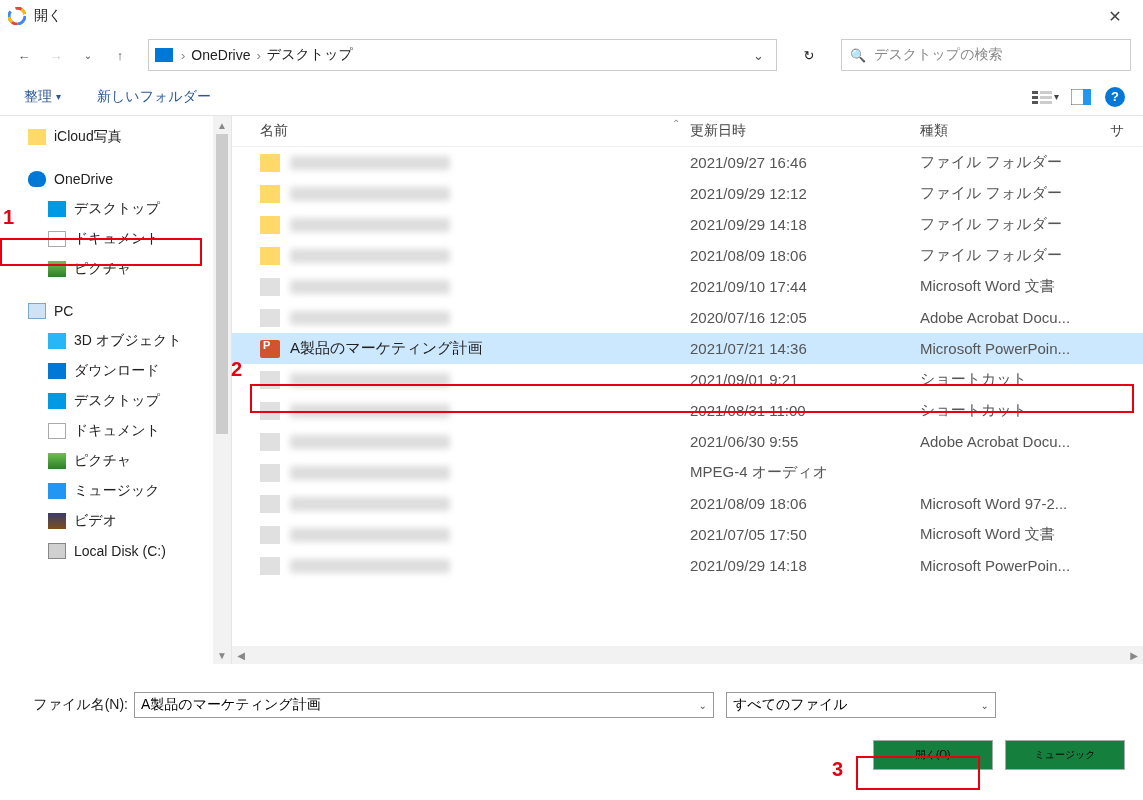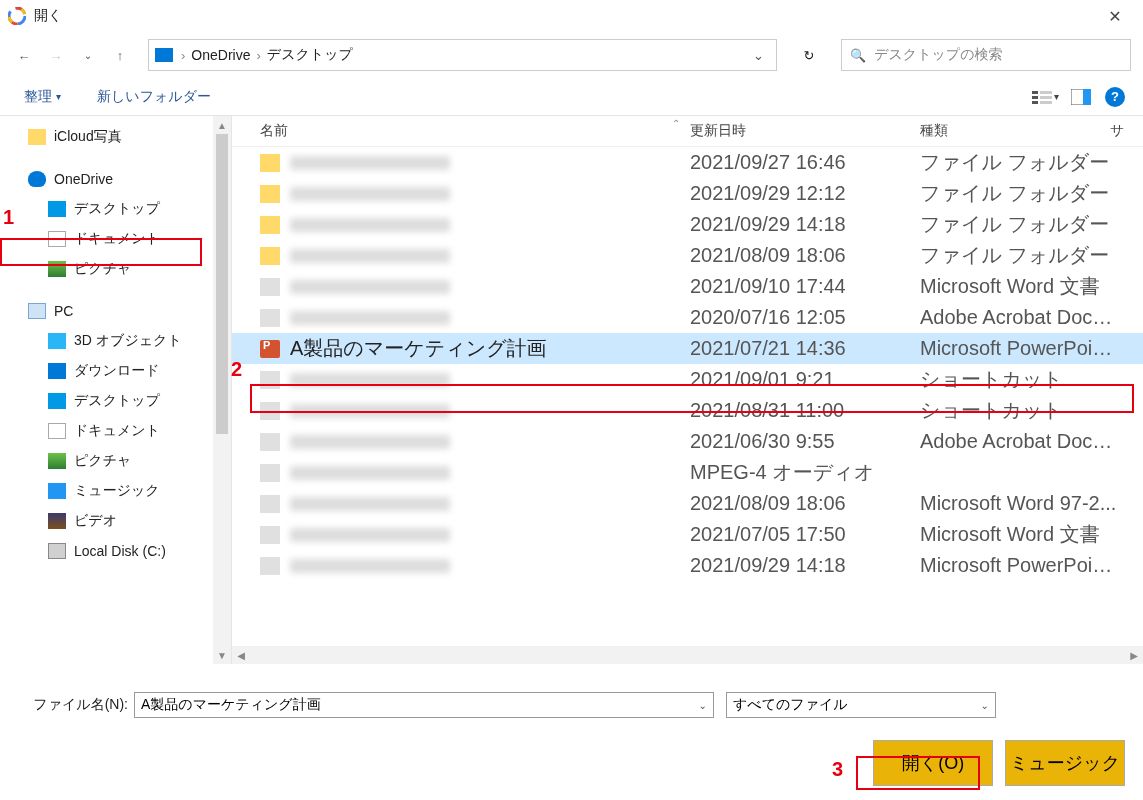"2021/09/27 16:46" .row { font-size: 20px -> 15px }
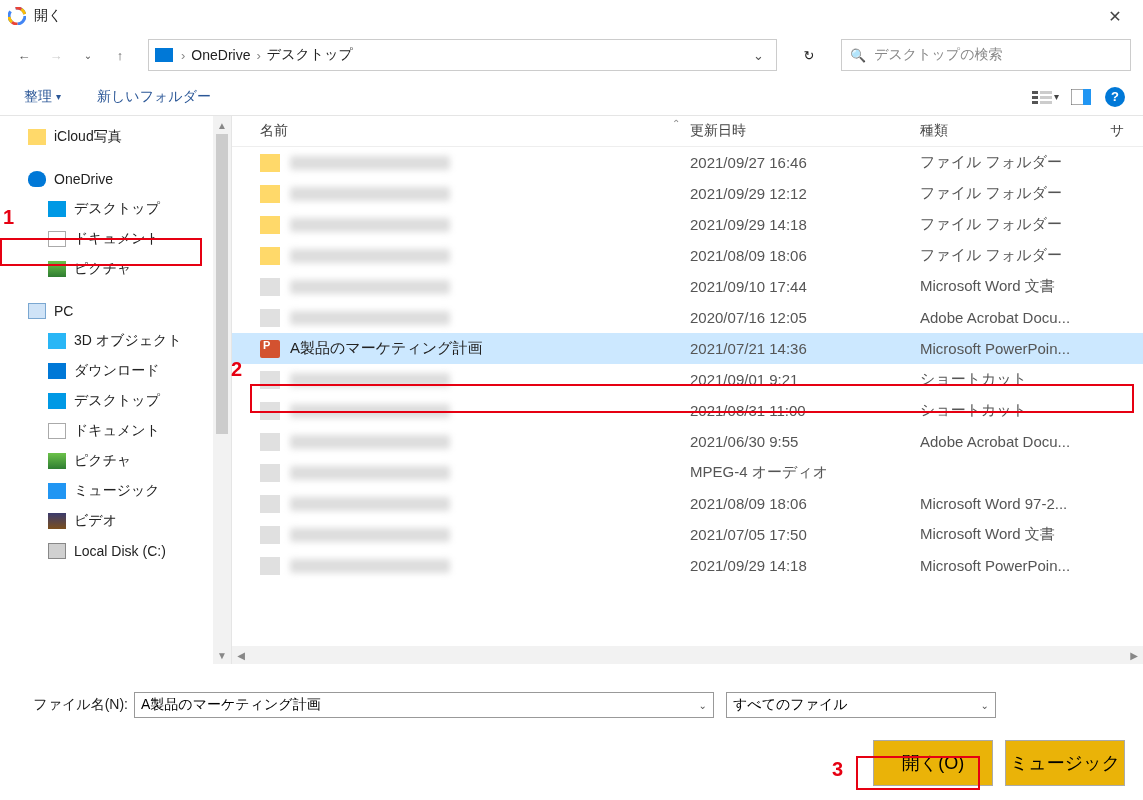"開く(O)" .btn { background: #eab308 -> #15803d; font-size: 18px -> 10px; height: 46px -> 30px }
